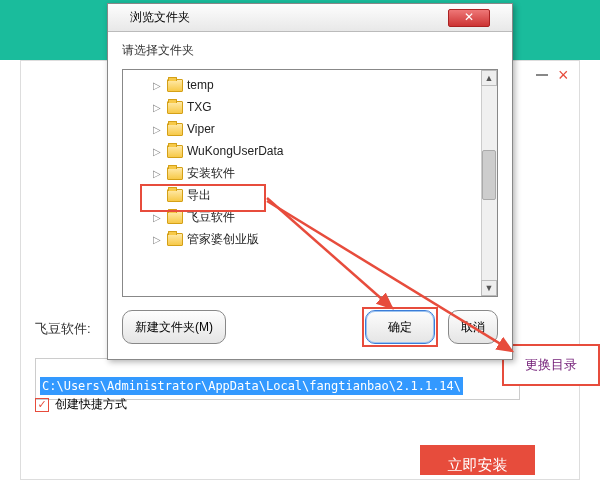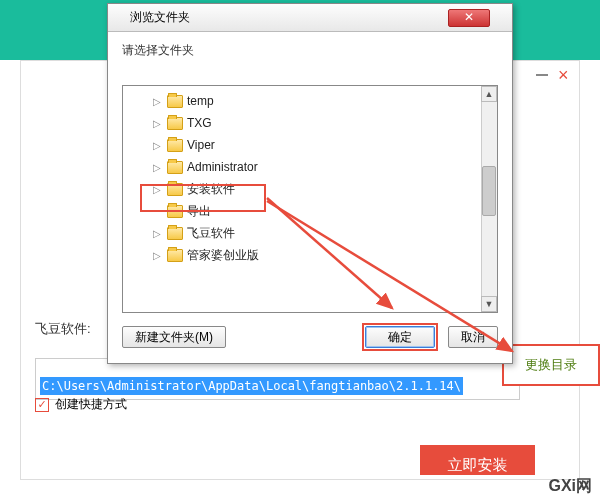"请选择文件夹" .dlg-instruction { margin-bottom: 26px -> 10px }
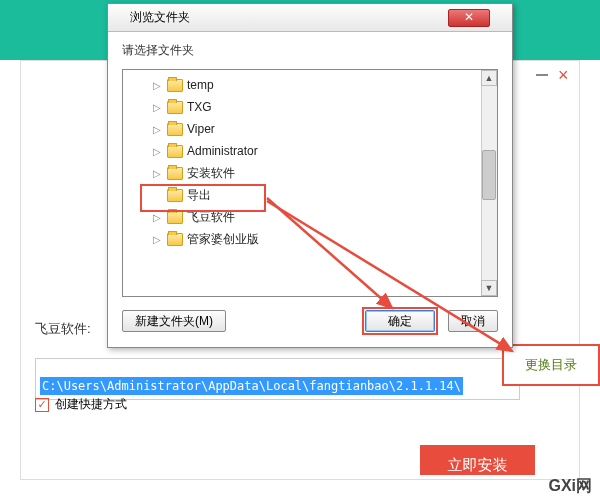"Administrator" span { text: Administrator -> WuKongUserData }
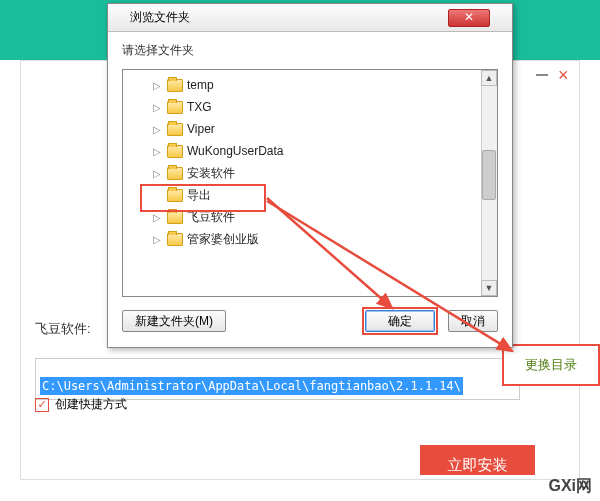"新建文件夹(M)" .dlg-btn { border-radius: 2px -> 10px; height: 22px -> 34px }
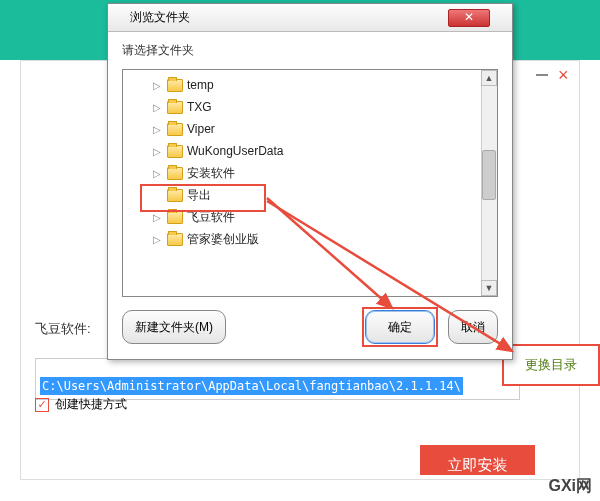"更换目录" .change-dir-btn { color: #4d7c0f -> #701a75 }
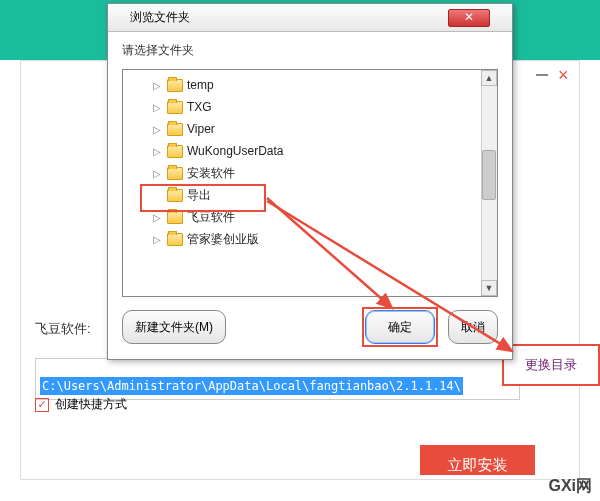"GXi网" div.big { html: <div>GXi网</div> -> none }
